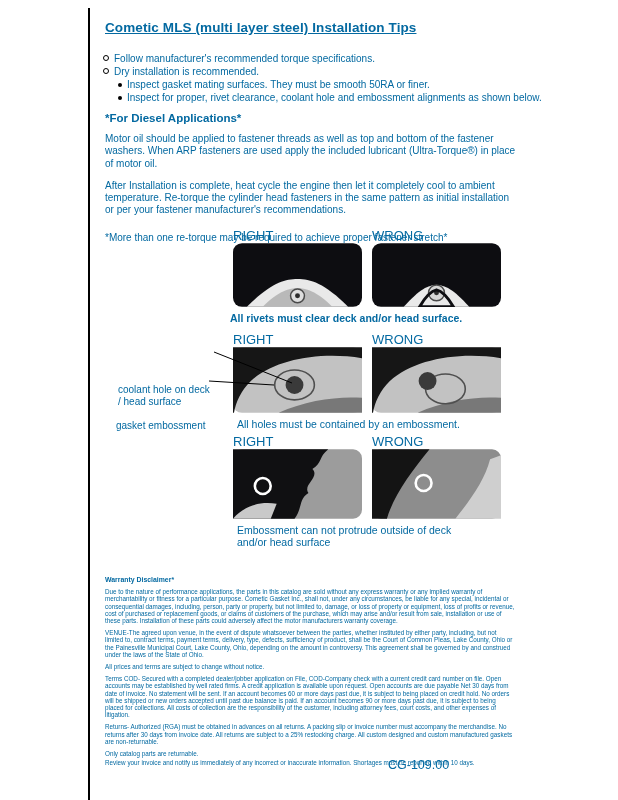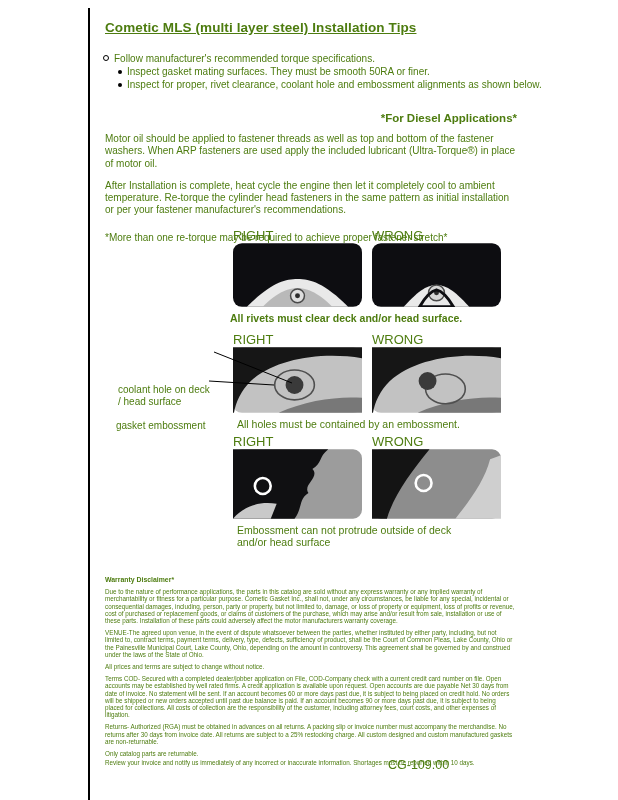"Cometic MLS (multi layer steel)" .page { color: #4d7c0f -> #0369a1 }
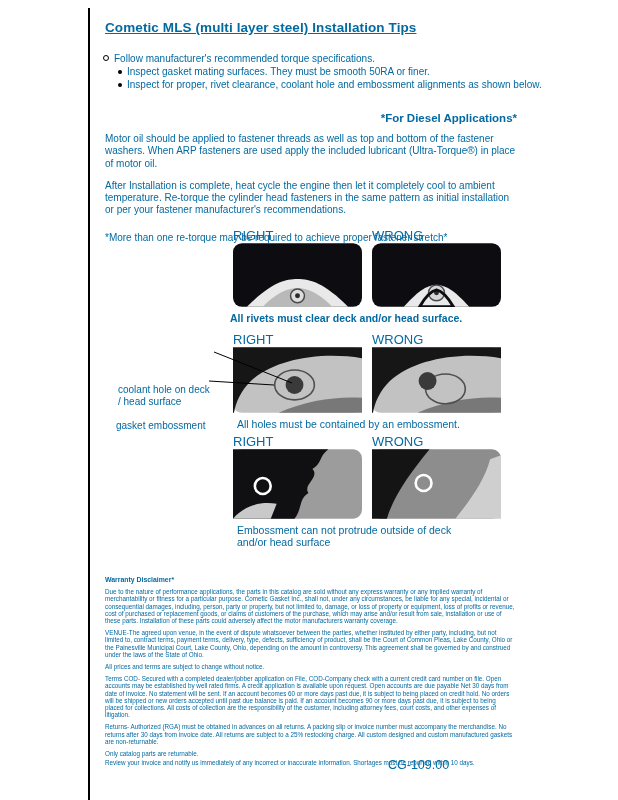"Dry installation is recommended." div.bullet-line { html: none -> <div><span></span><span>Dry installation is recommended.</span></div> }
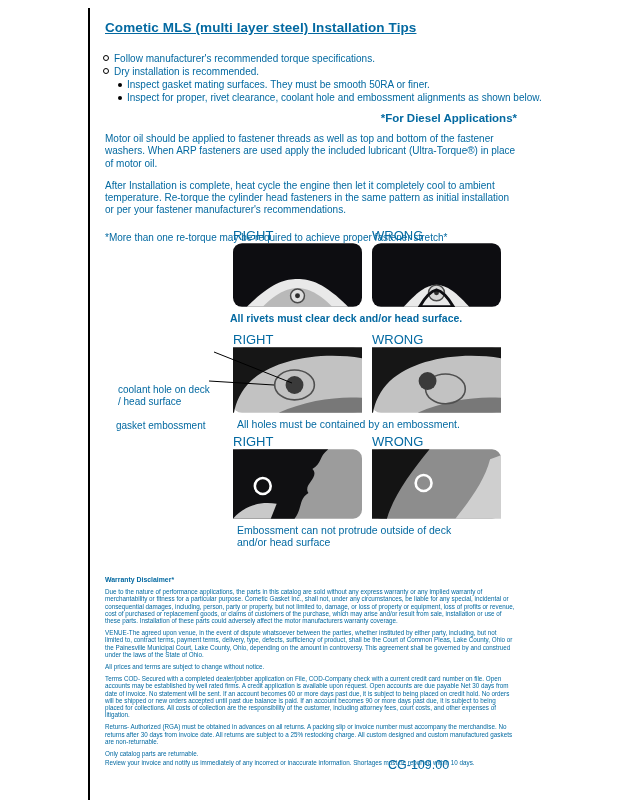"*For Diesel Applications*" .diesel .heading { text-align: right -> none }
